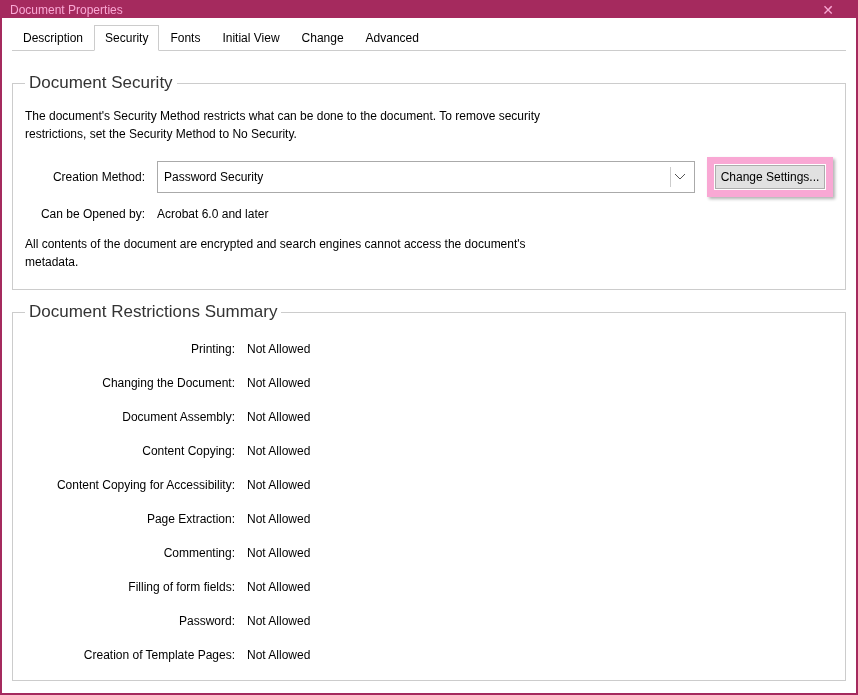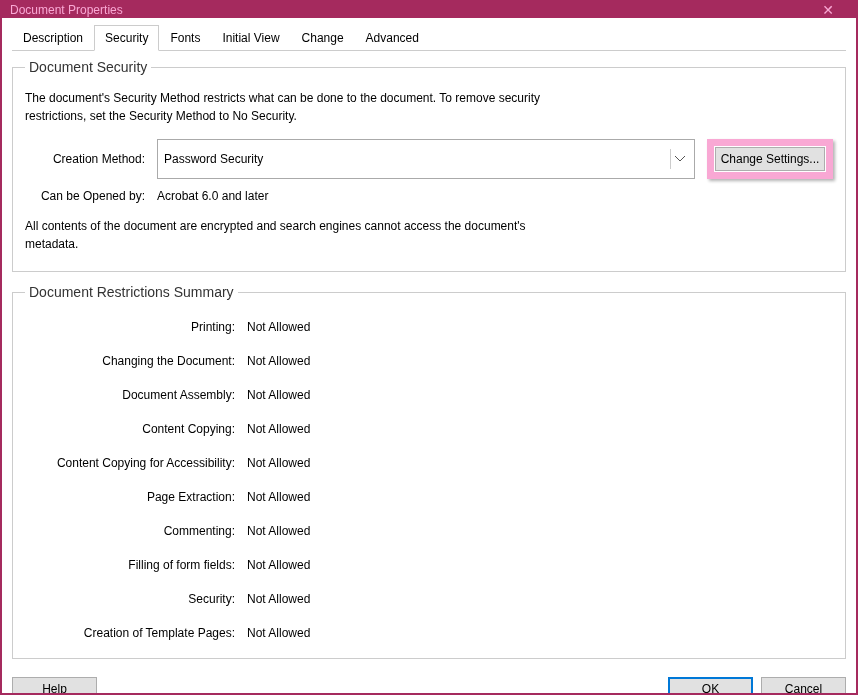"Description" .tabs { margin-bottom: 0 -> 14px }
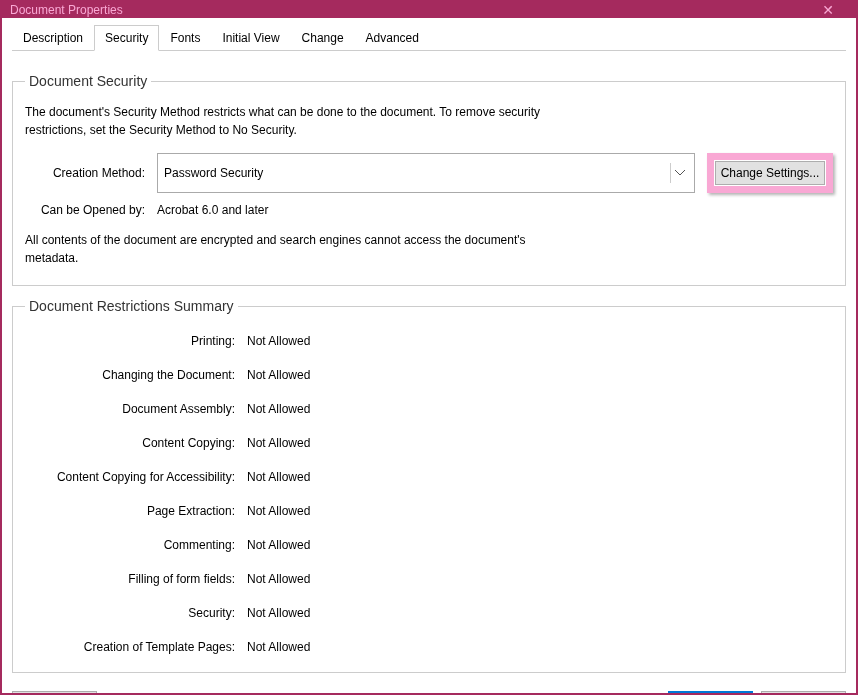"Document Security" legend { font-size: 14px -> 17px }
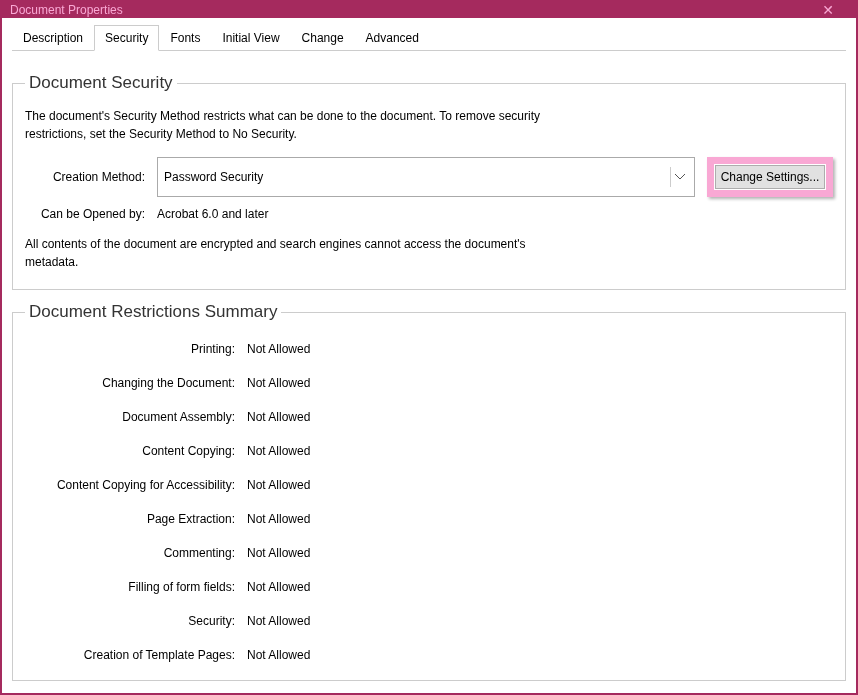"Password Security" .dropdown { height: 40px -> 32px }
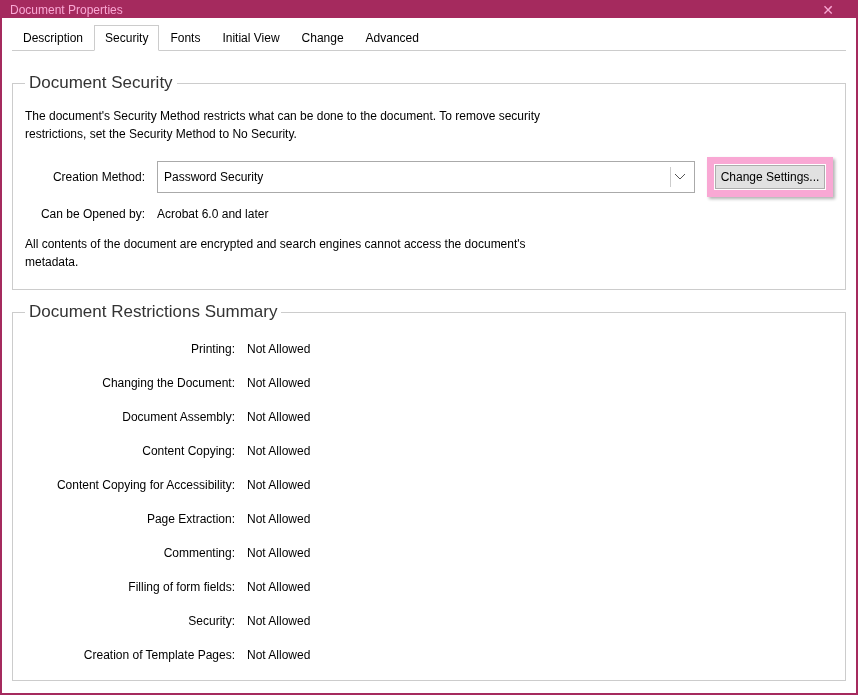"Security:" span.rlabel { text: Security -> Password }
